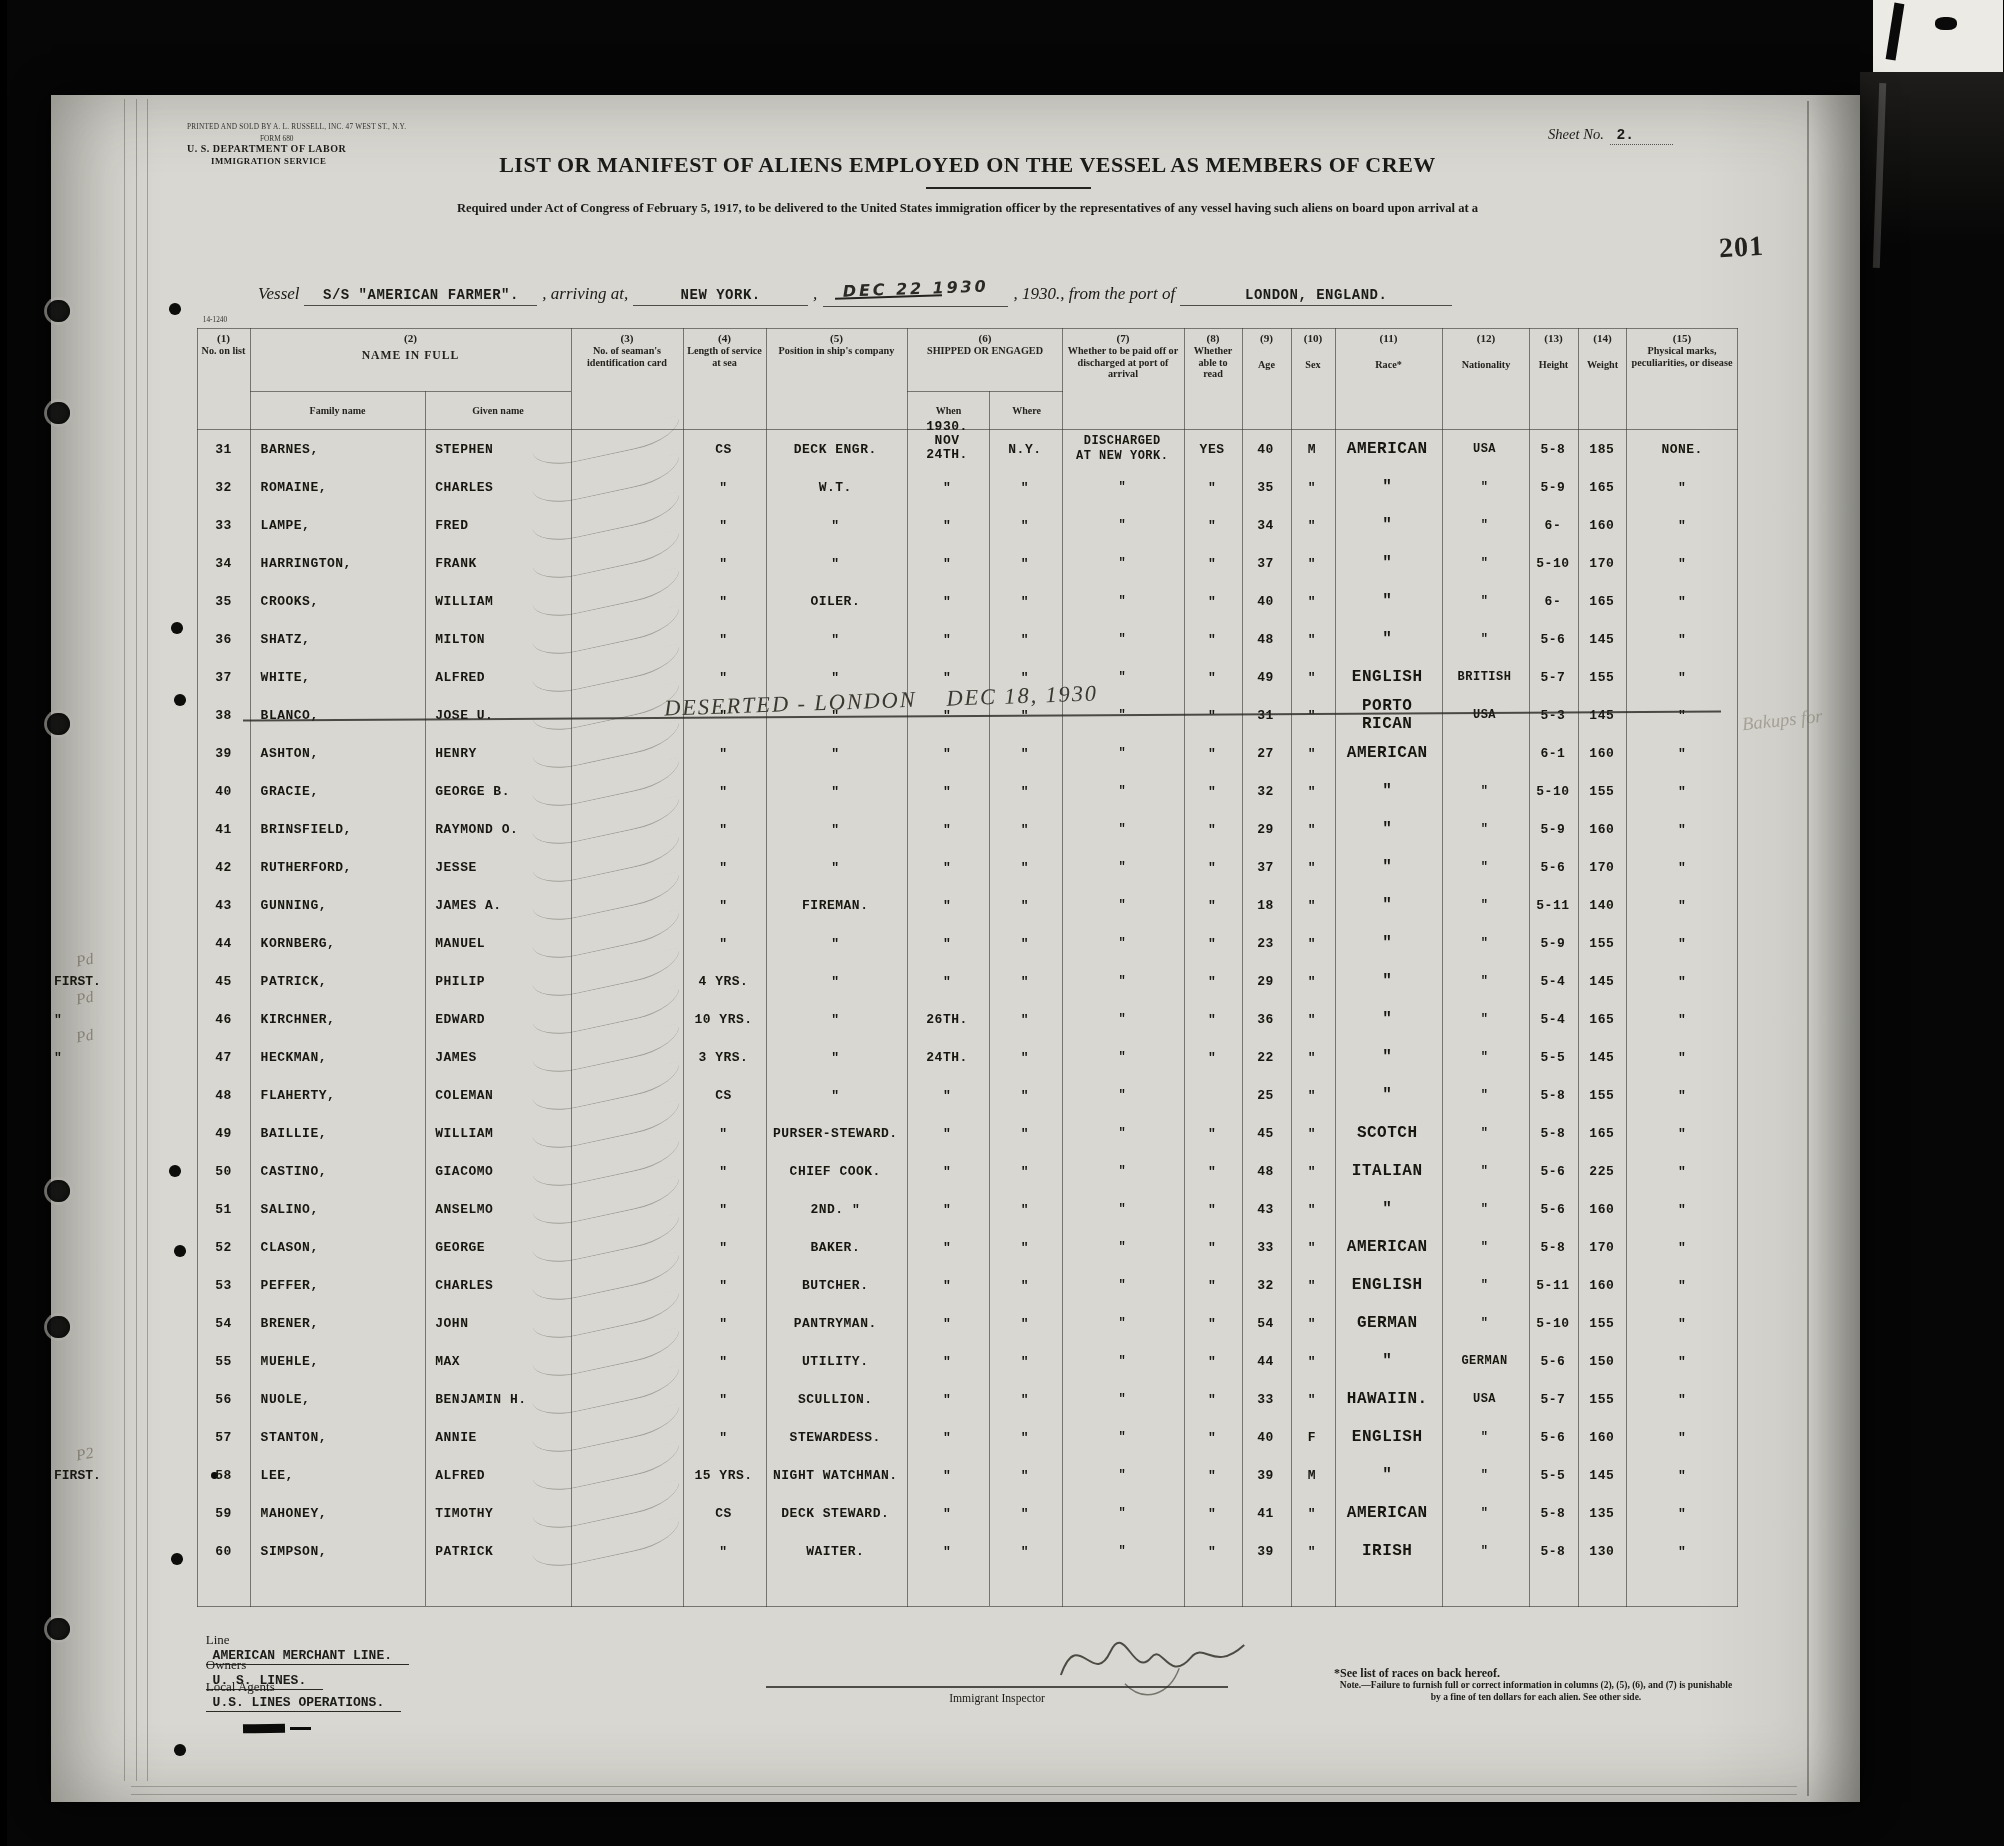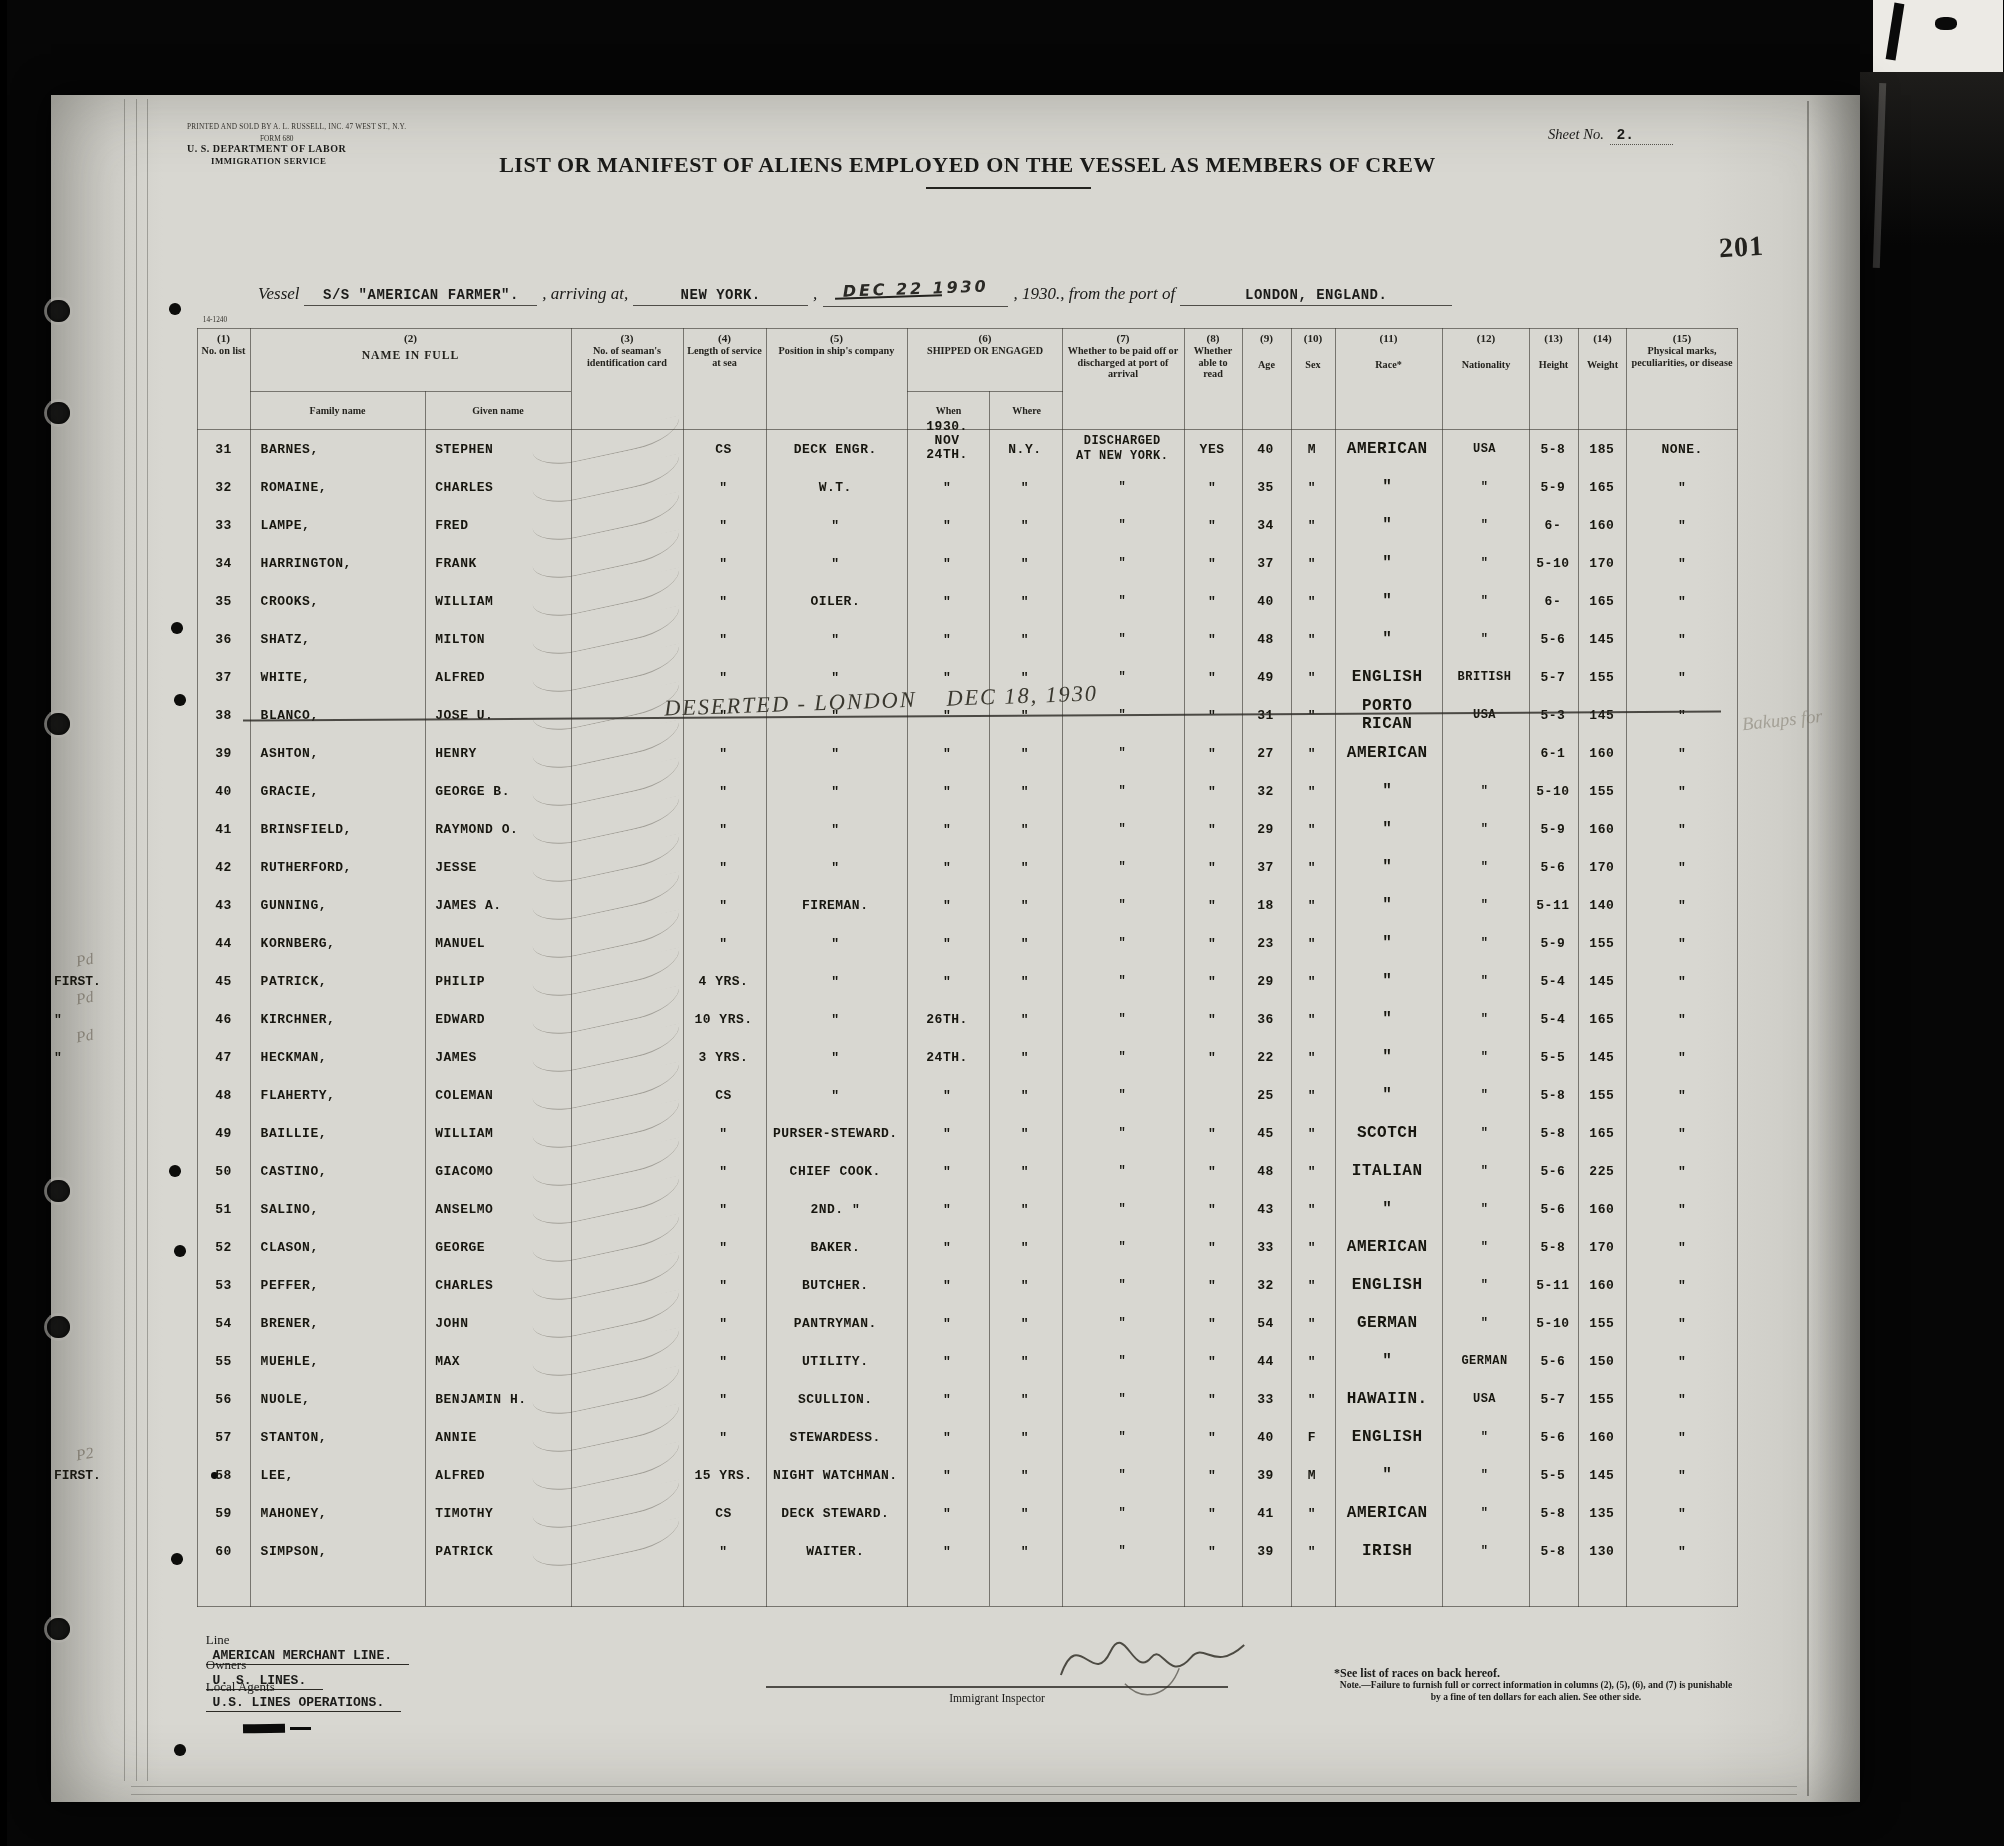"Required under Act of Congress" div { html: none -> <div>Required under Act of Congress of February 5, 1917, to be delivered to the United States immigration officer by the representatives of any vessel having such aliens on board upon arrival at a</div> }
